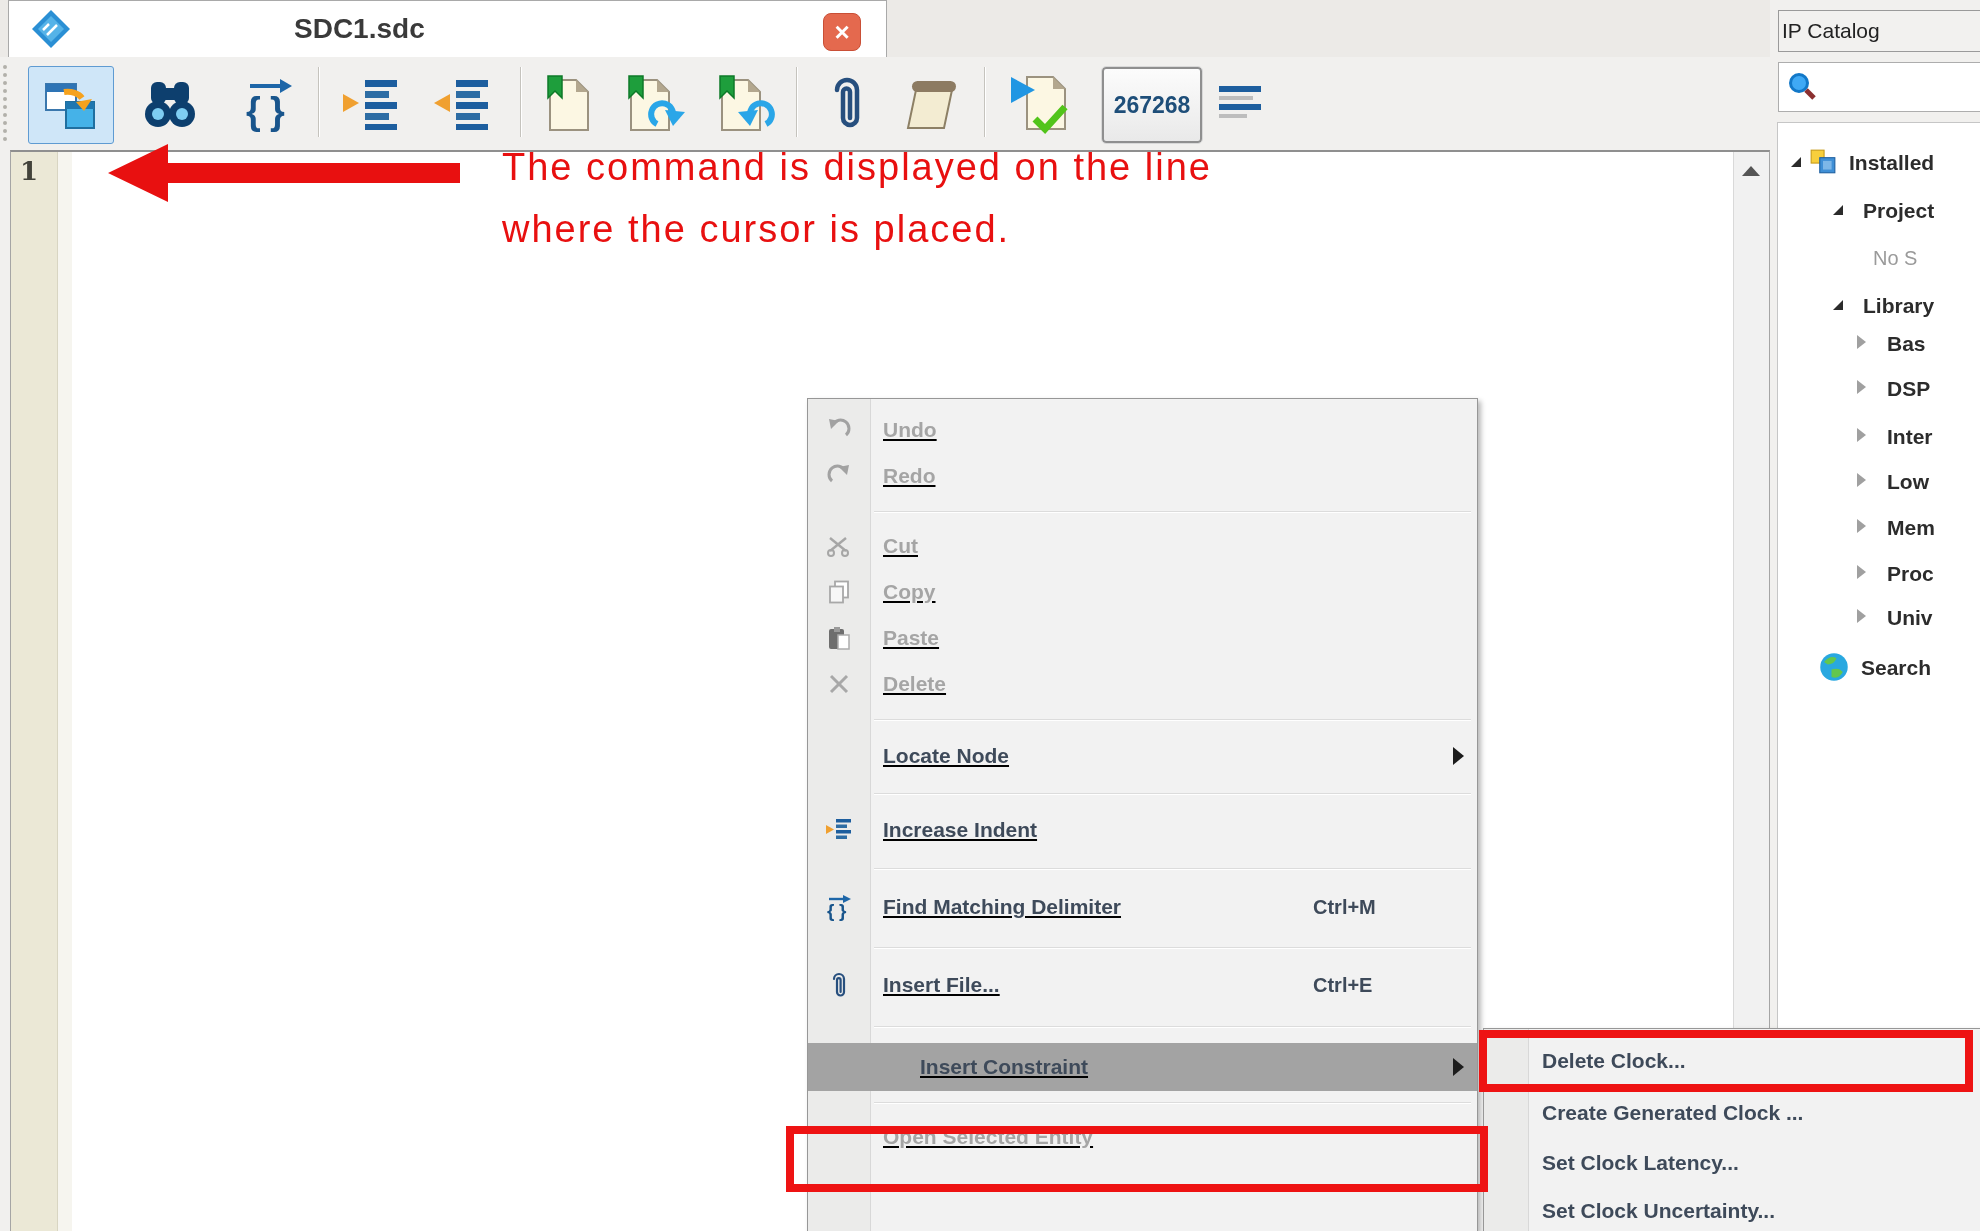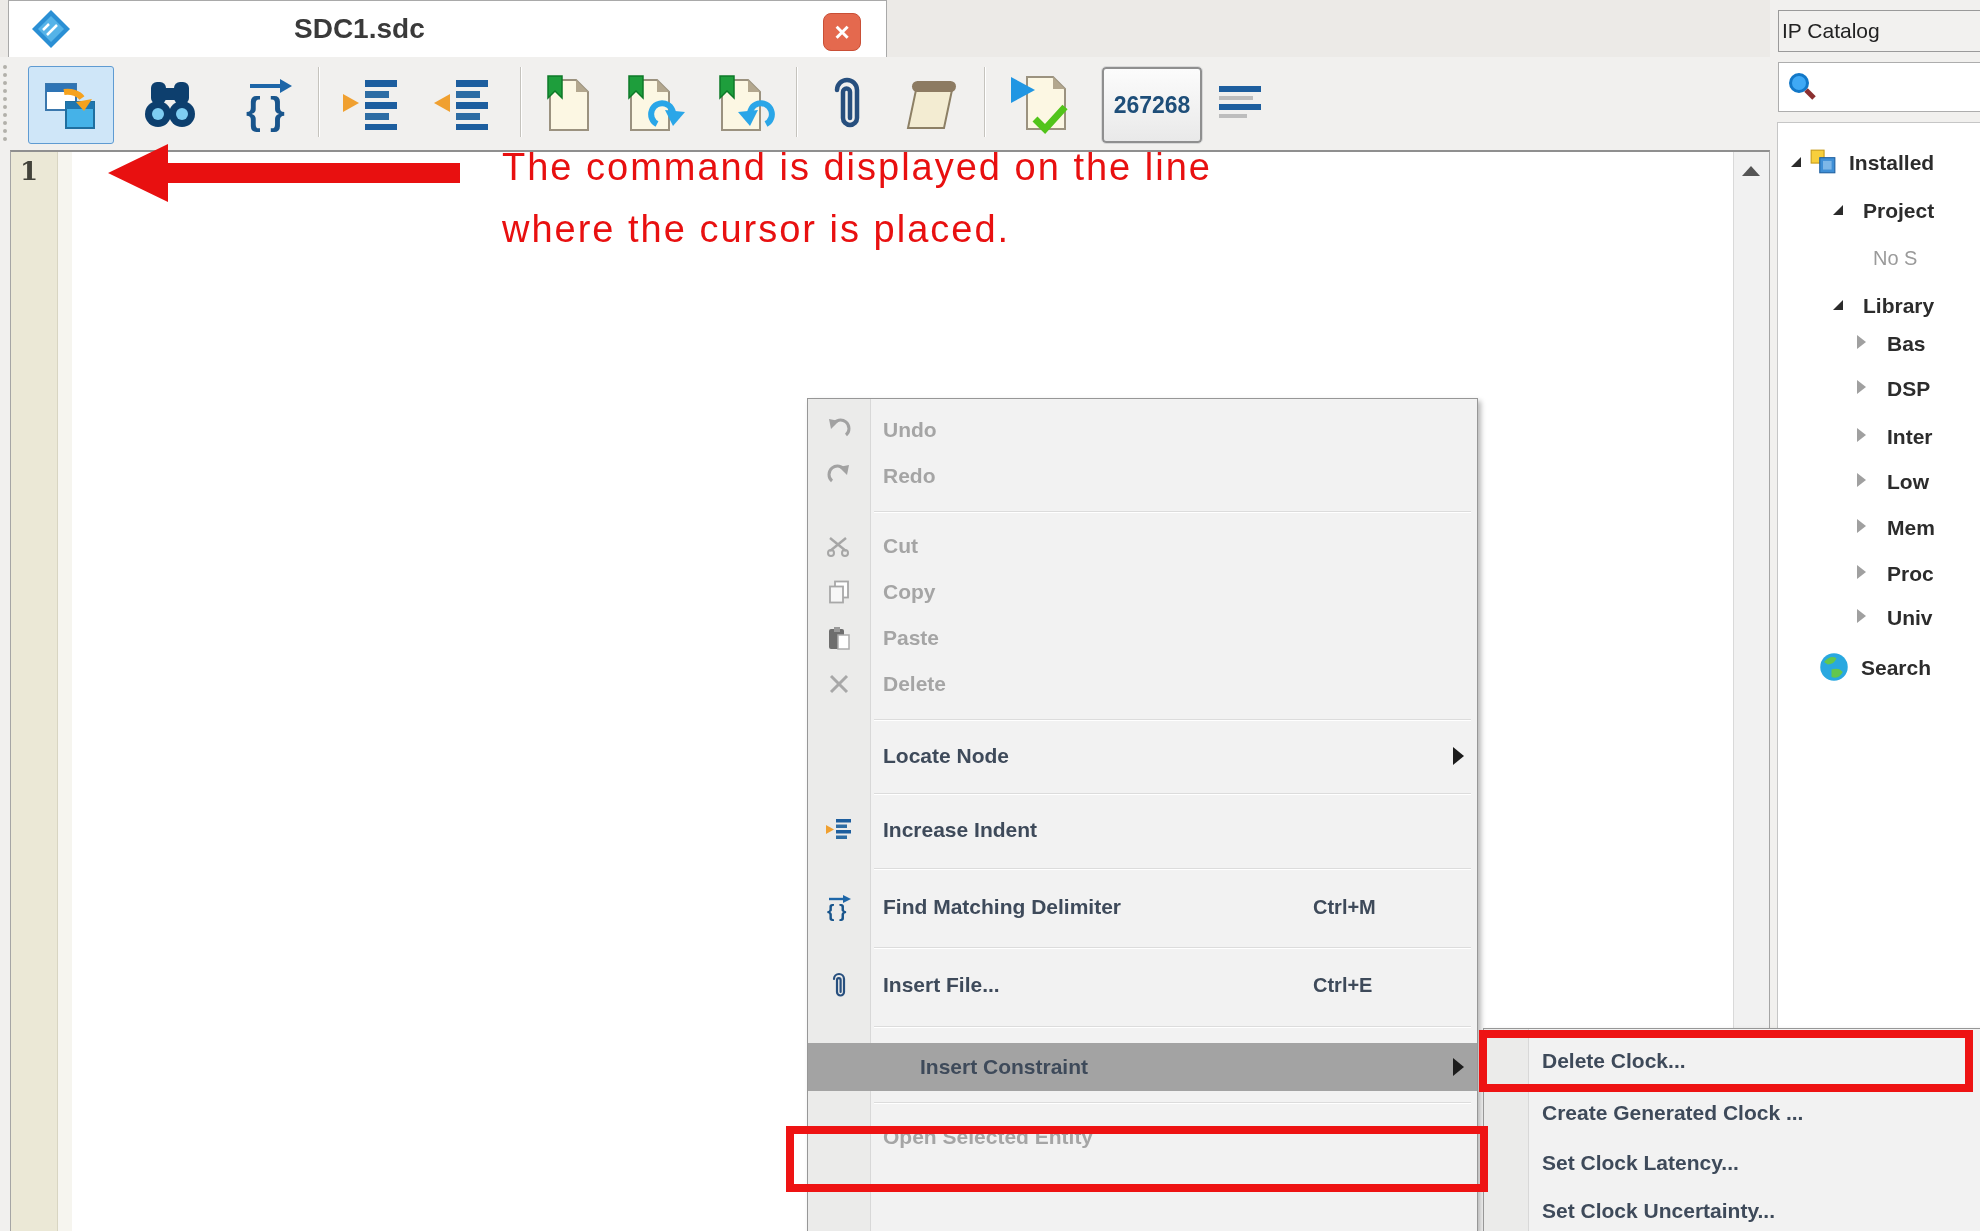"Undo" .mrow { text-decoration: none -> underline }
